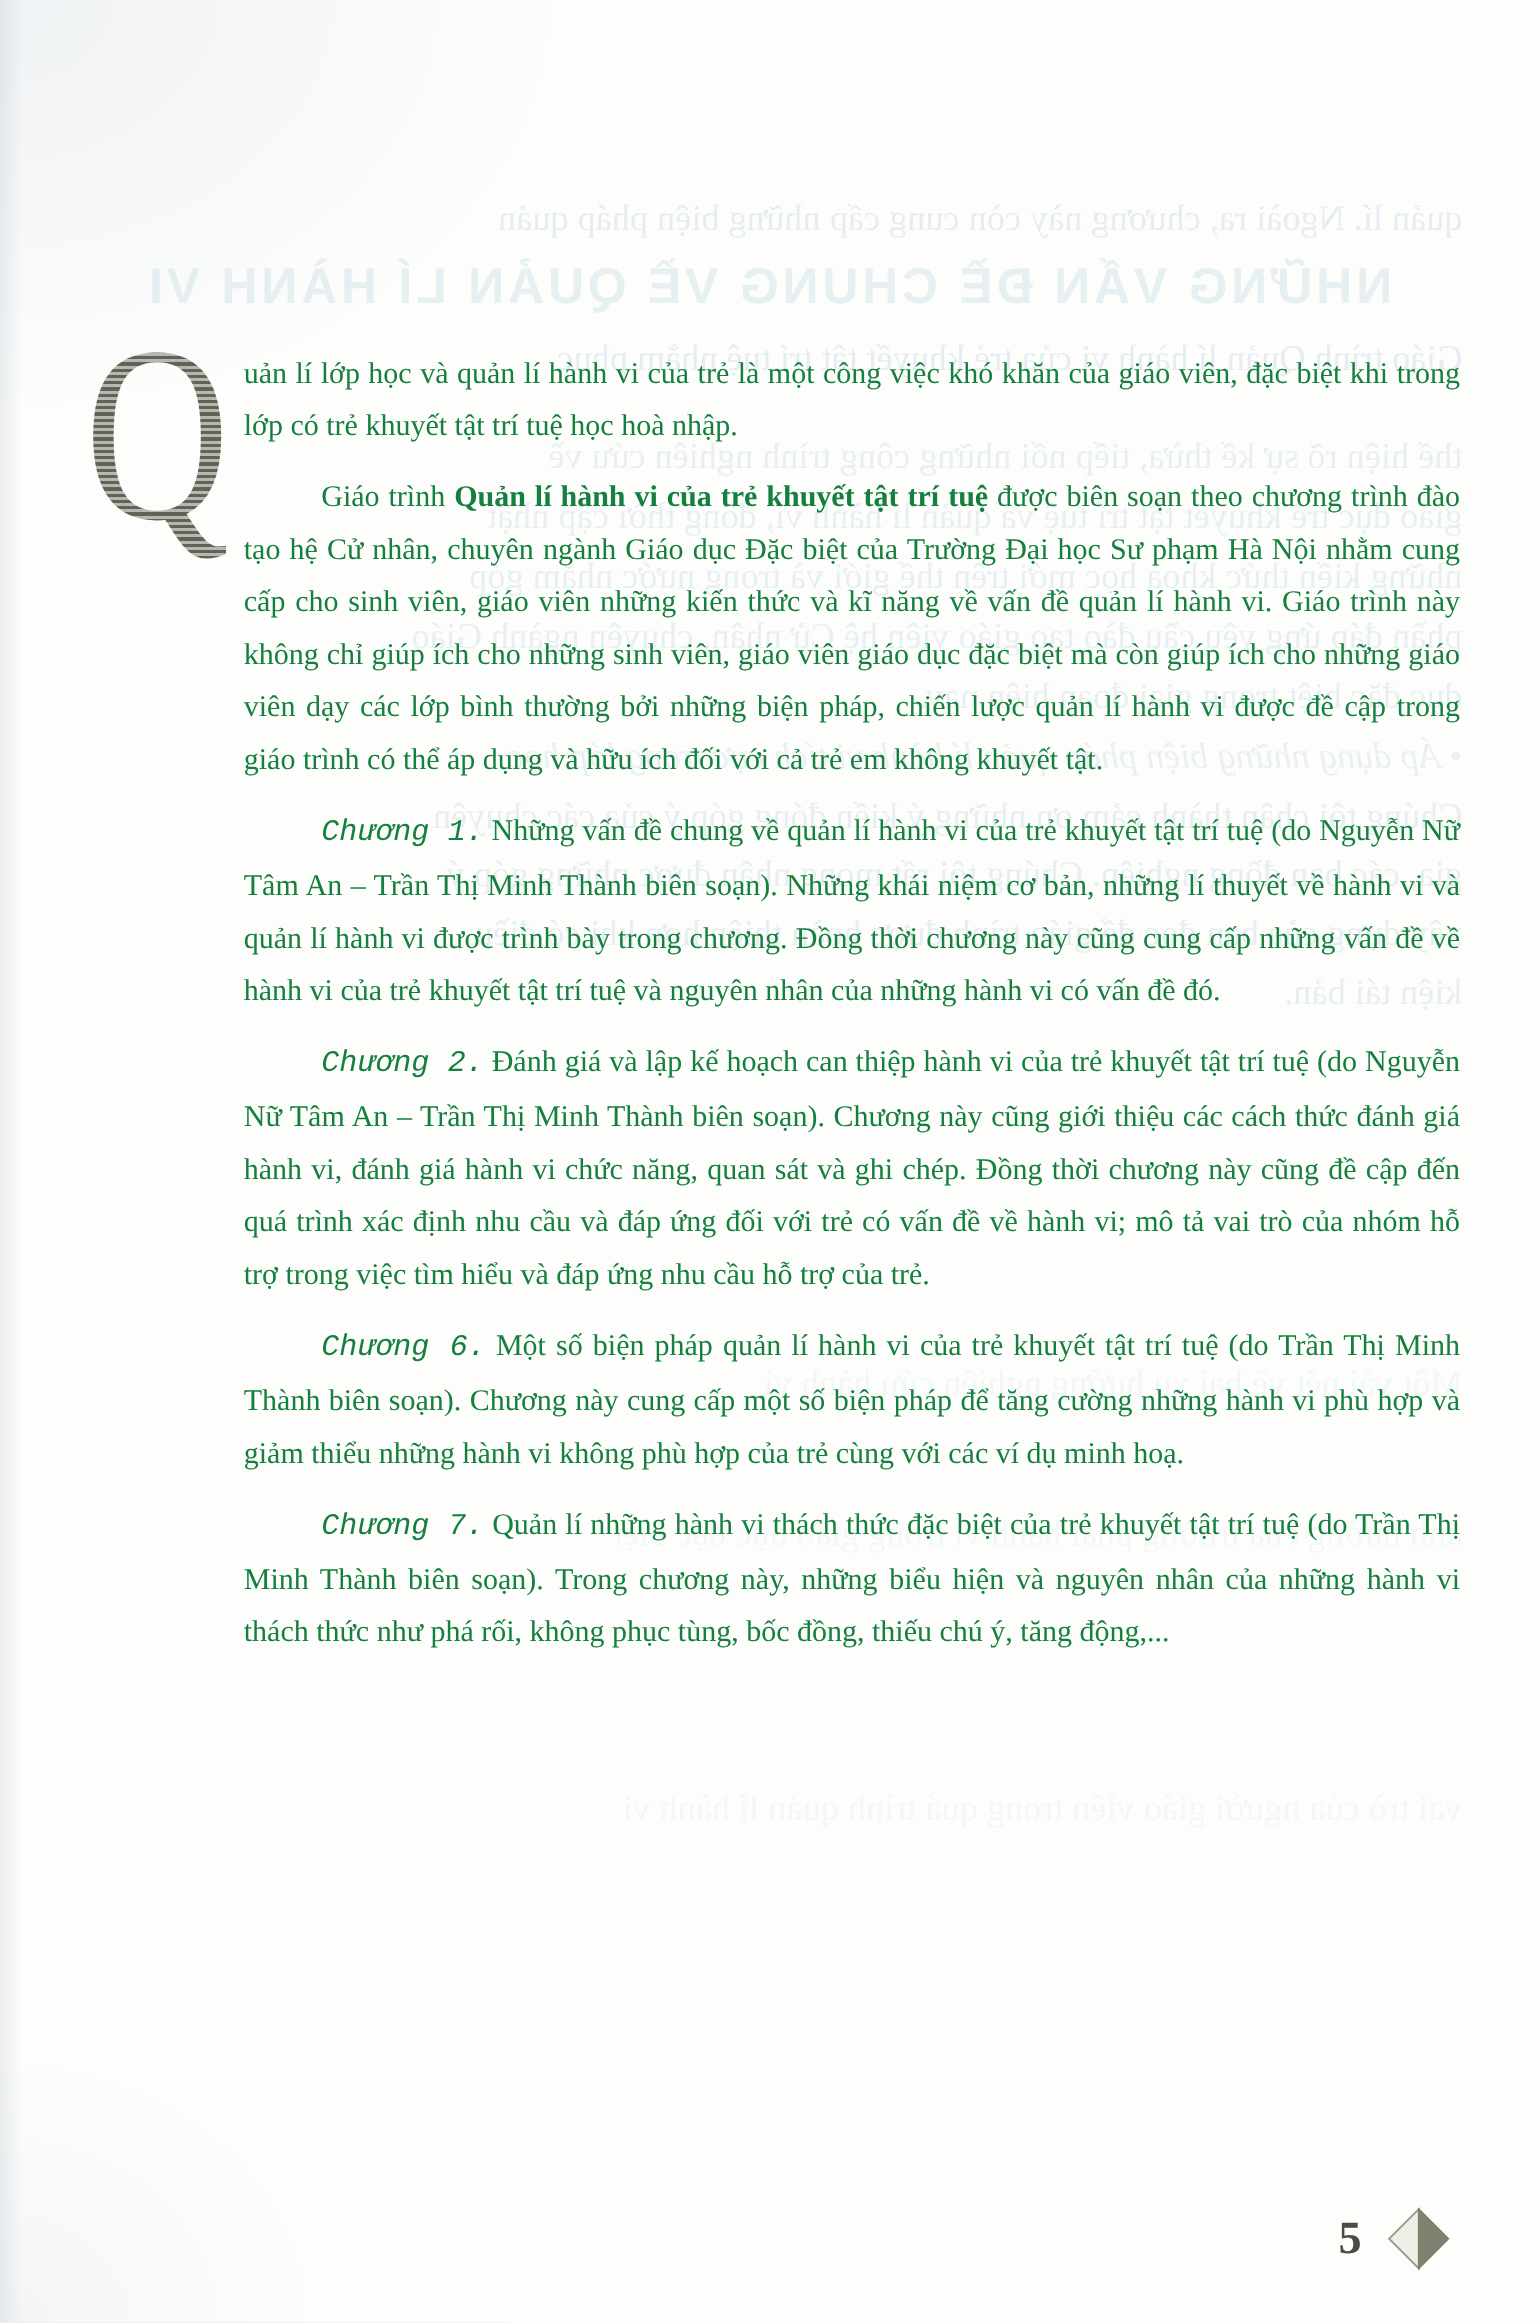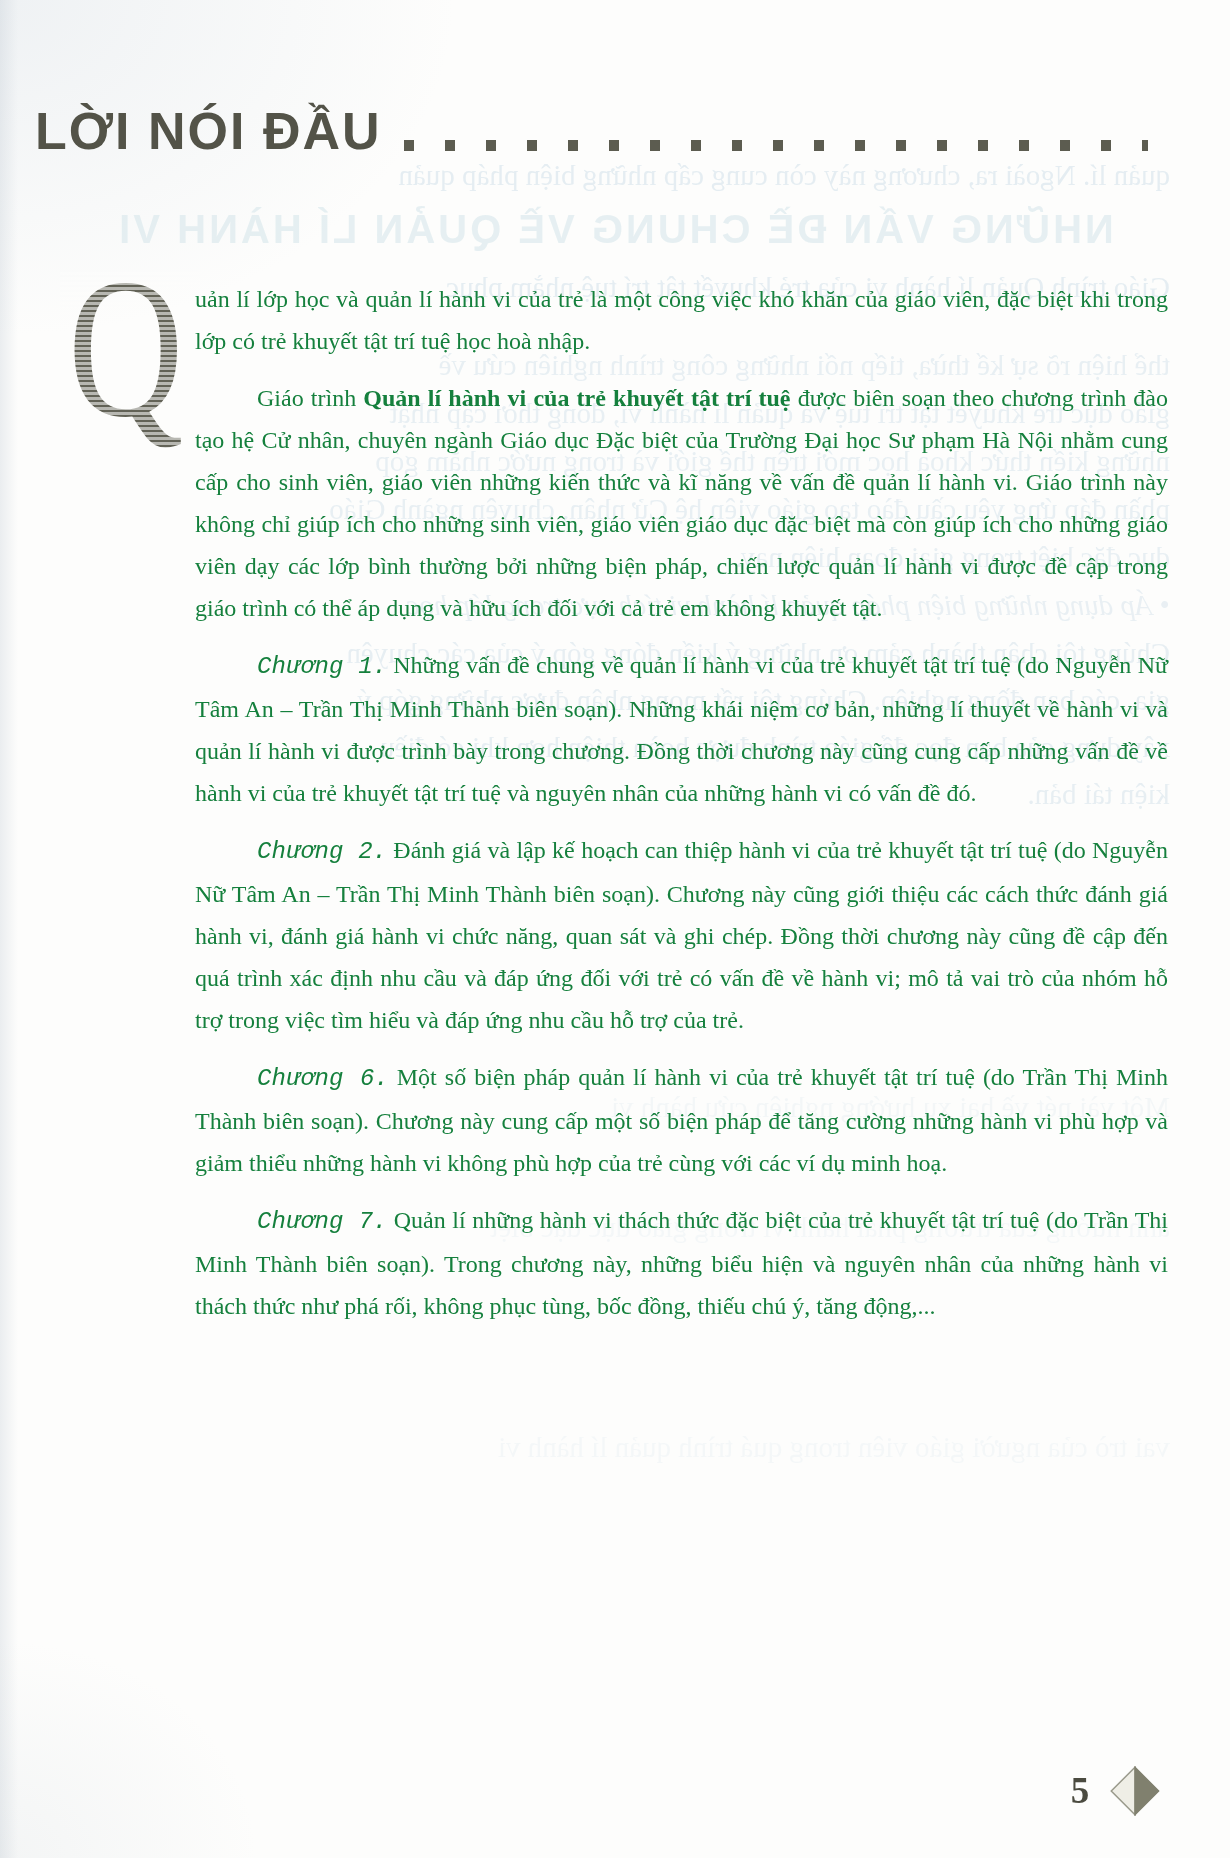"LỜI NÓI ĐẦU" div.title-row { html: <div> <div>LỜI NÓI ĐẦU</div> <div></div> </div> -> none }
